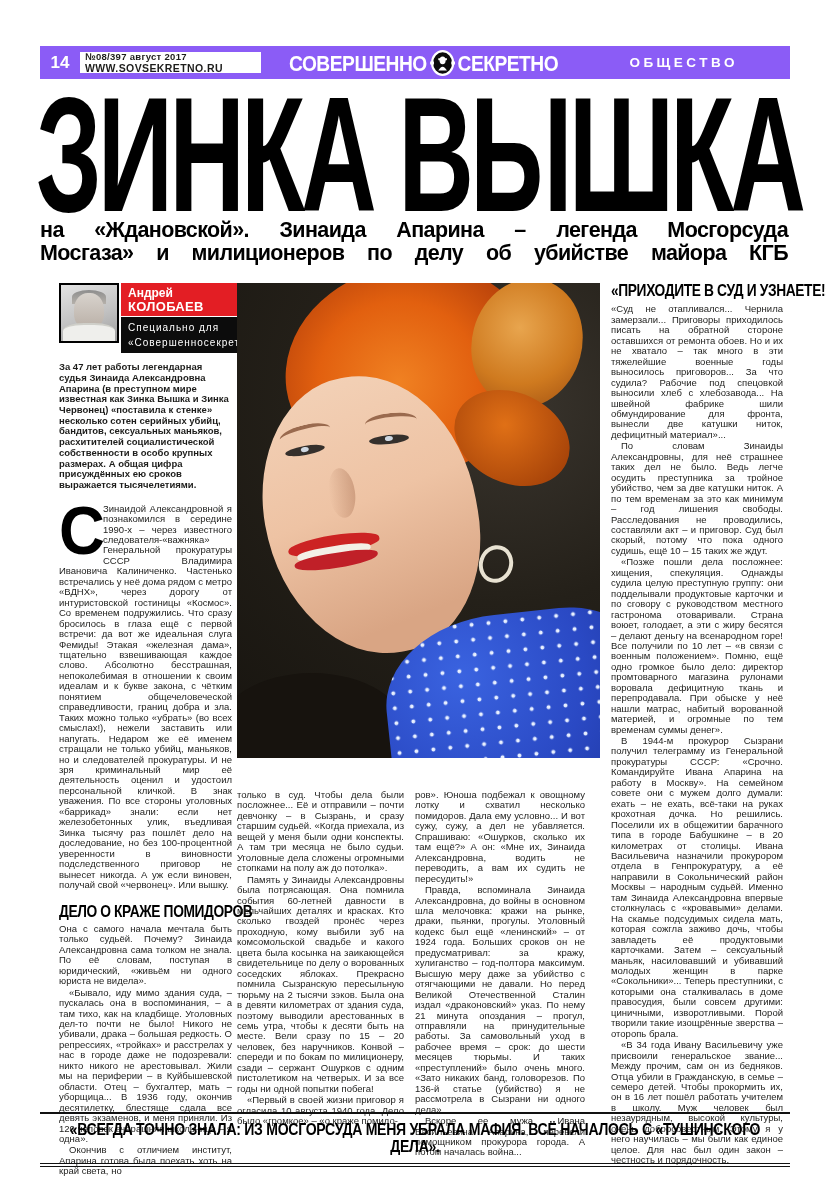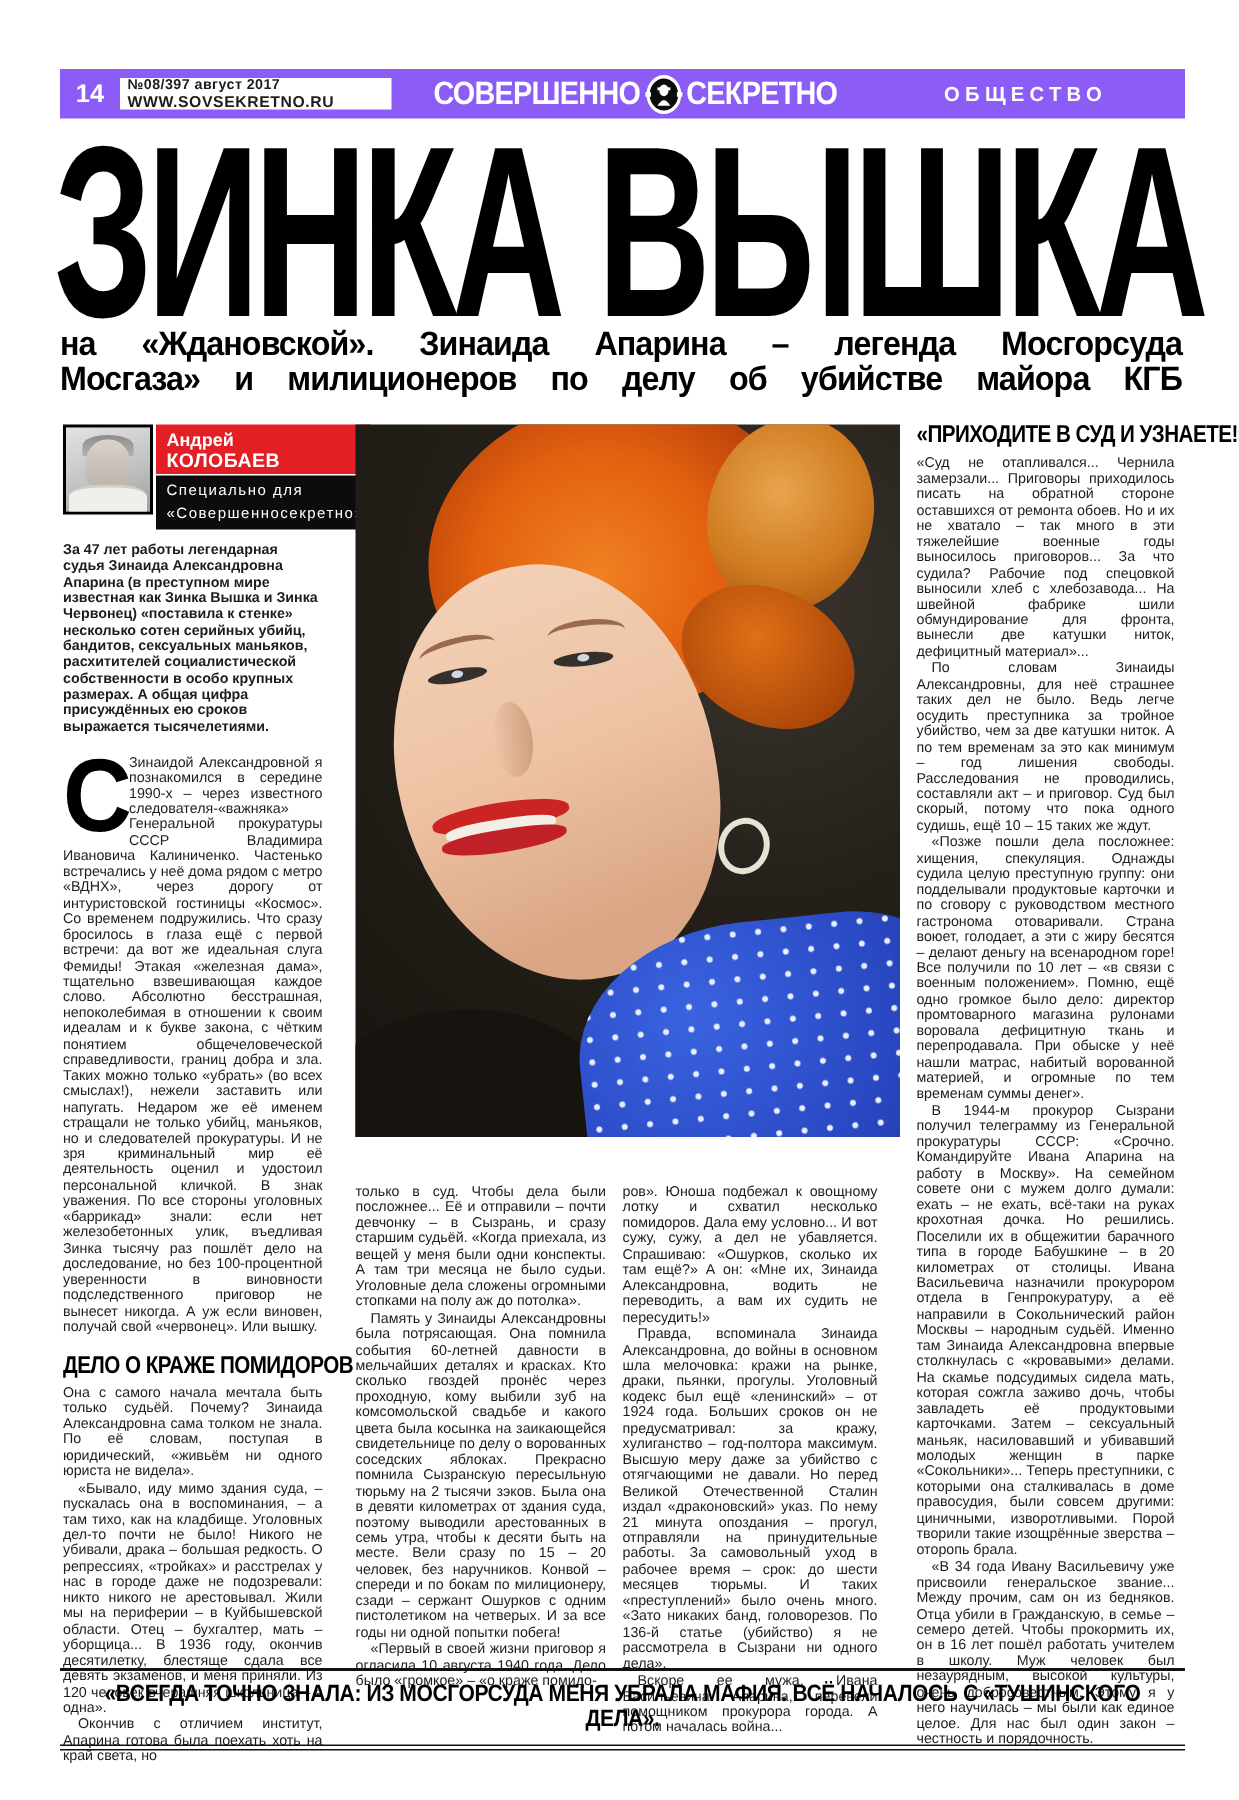"Андрей" #col1 { left: 42px -> 59px }
